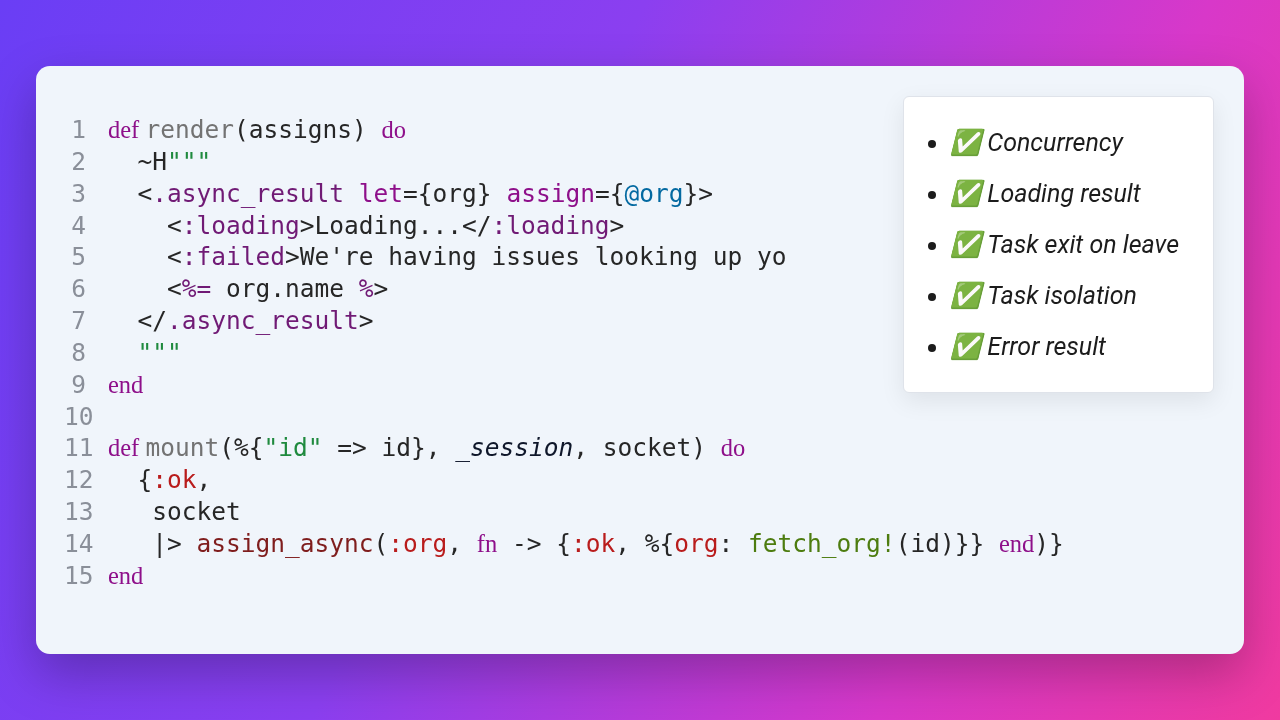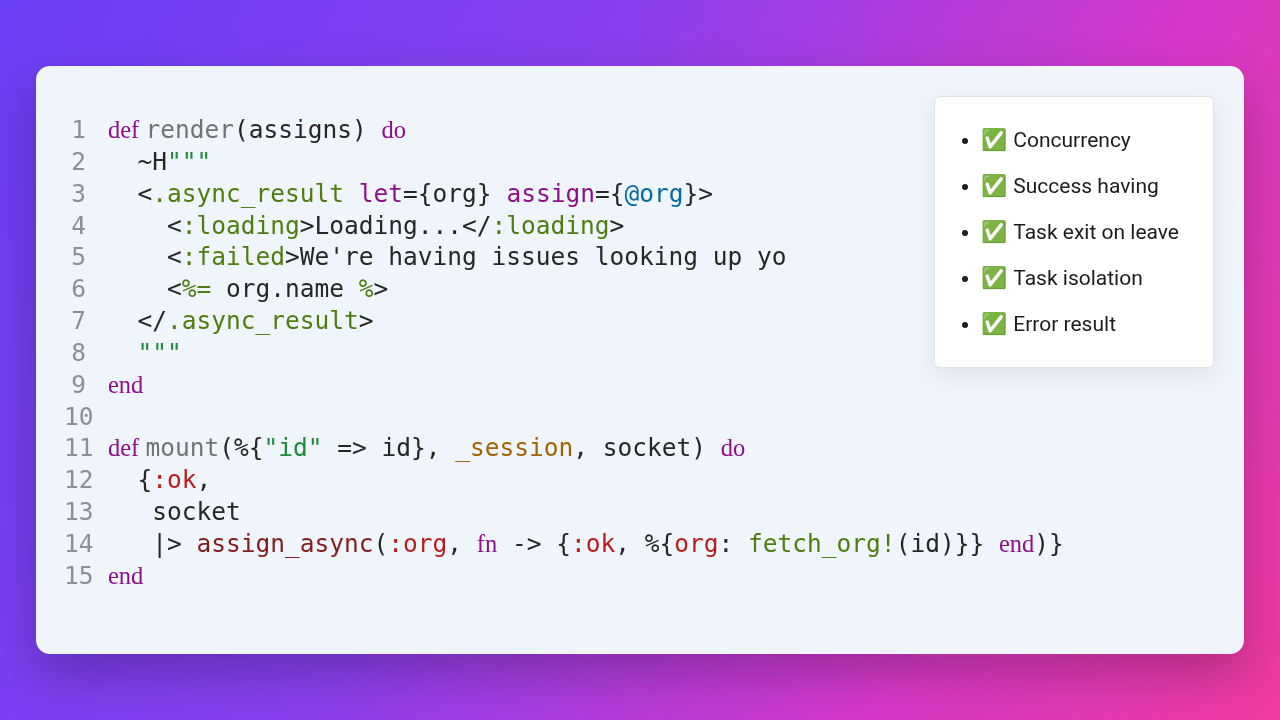"✅ Concurrency" .checklist { font-size: 21px -> 25px; font-style: none -> italic }
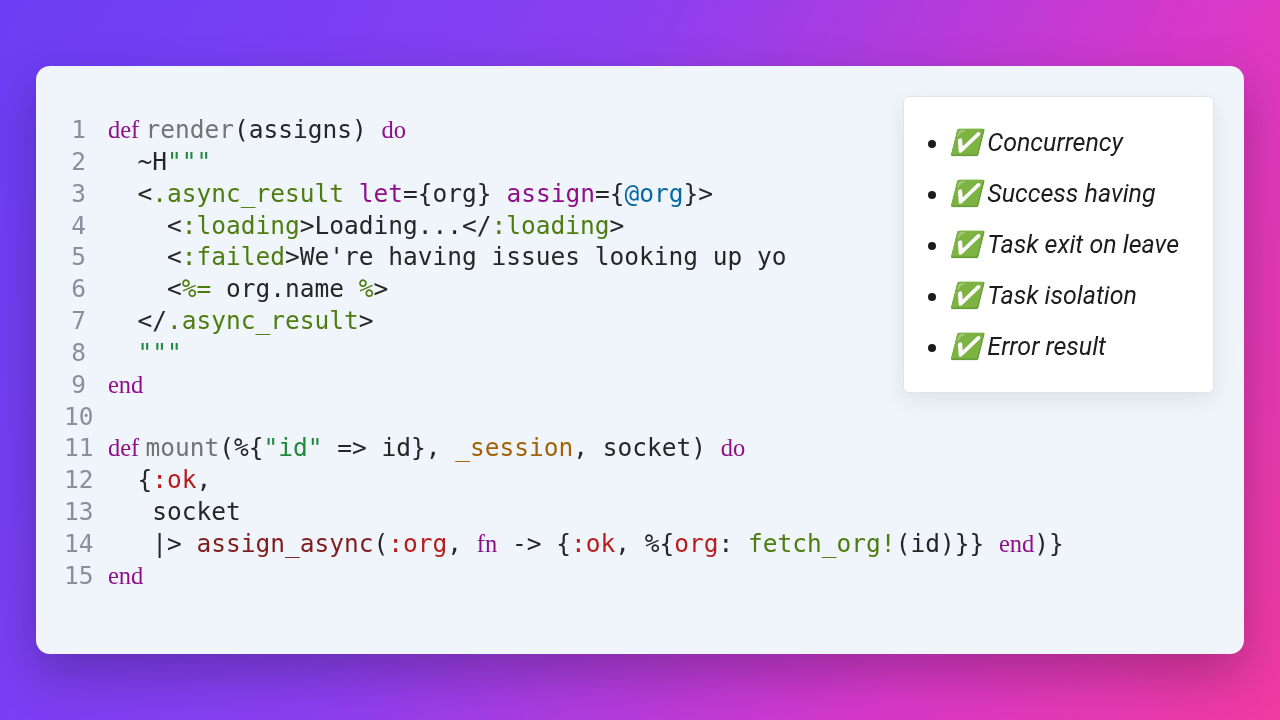".async_result" .tok-tag { color: #4d7c0f -> #701a75 }
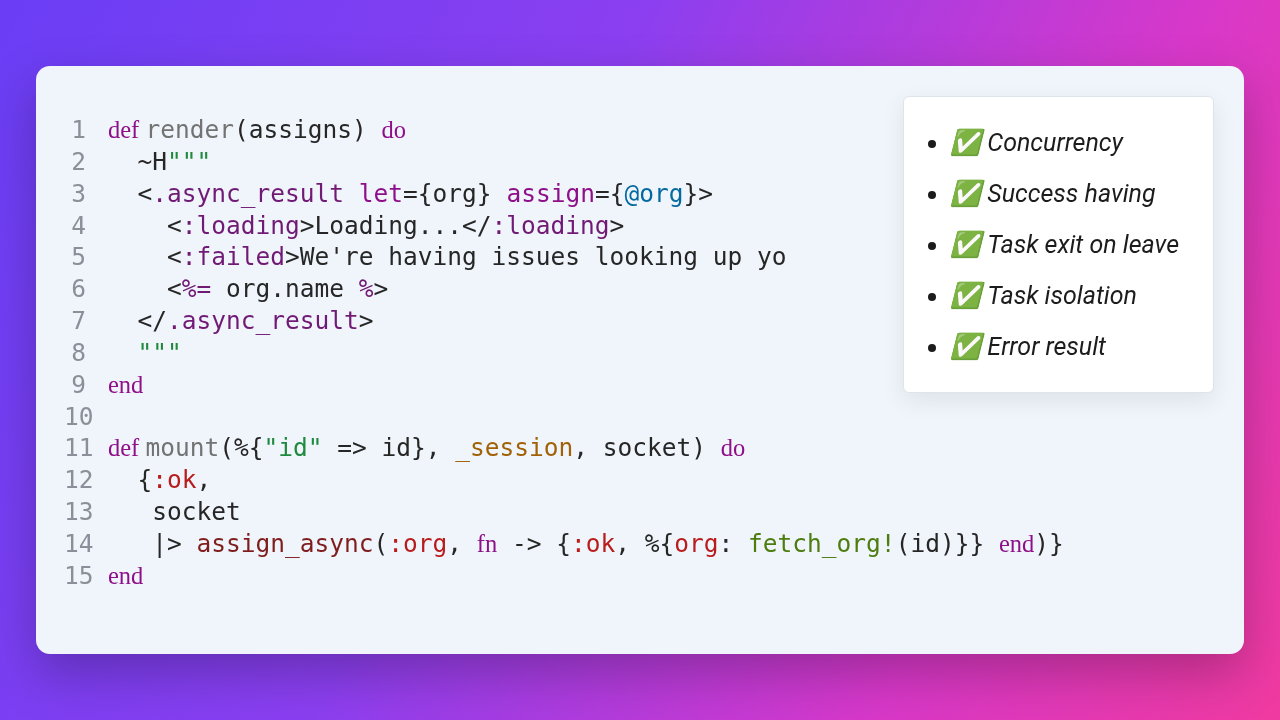"Success having" span { text: Success having -> Loading result }
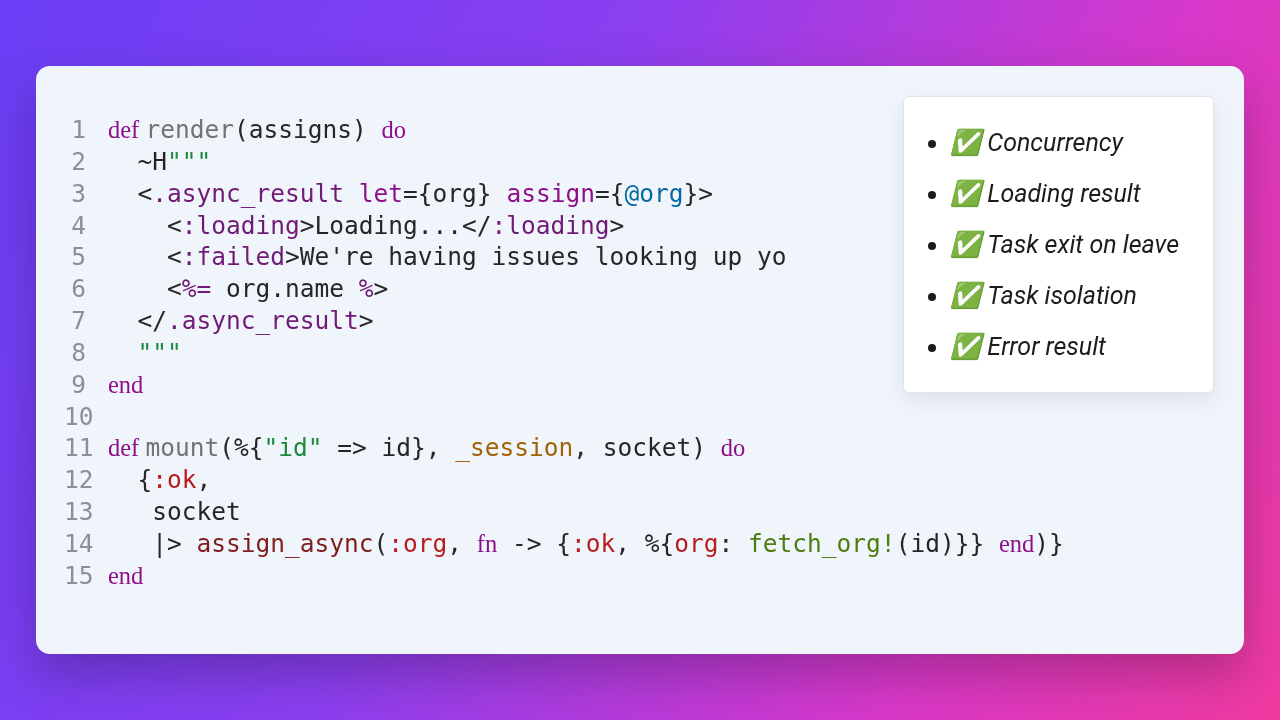"_session" .tok-param { color: #a16207 -> #0f172a; font-style: none -> italic }
